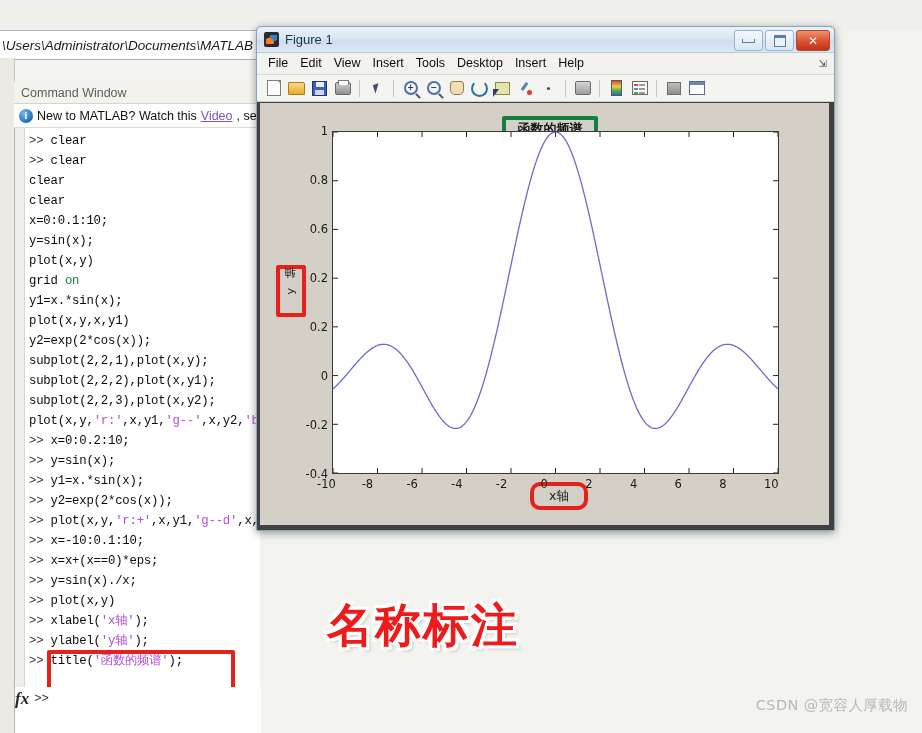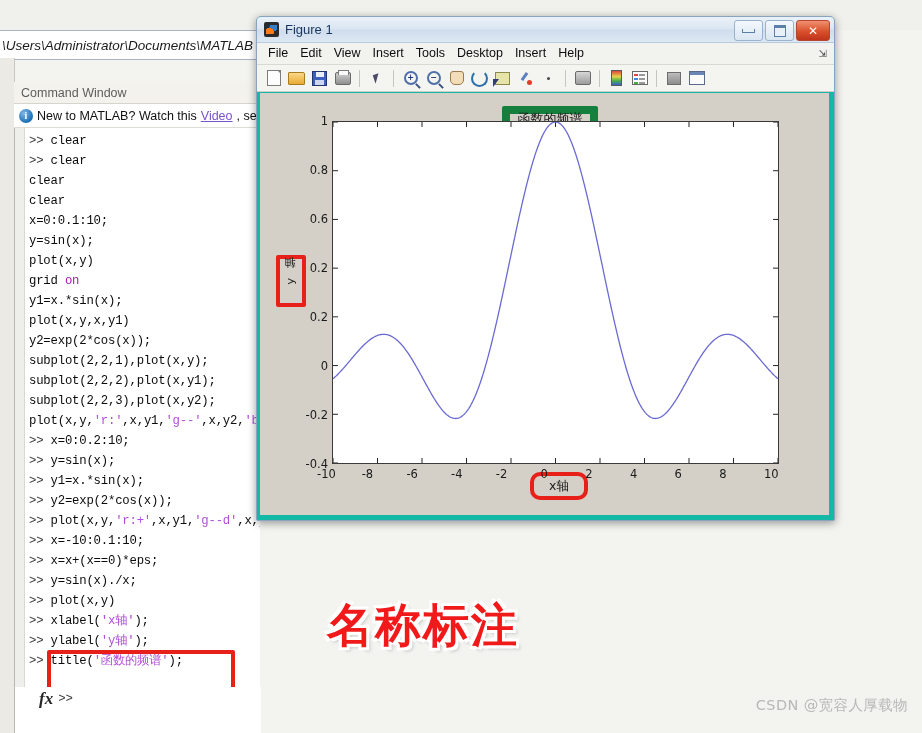"Figure 1" #figure-window { background: #14b8a6 -> #404040; top: 16px -> 26px }
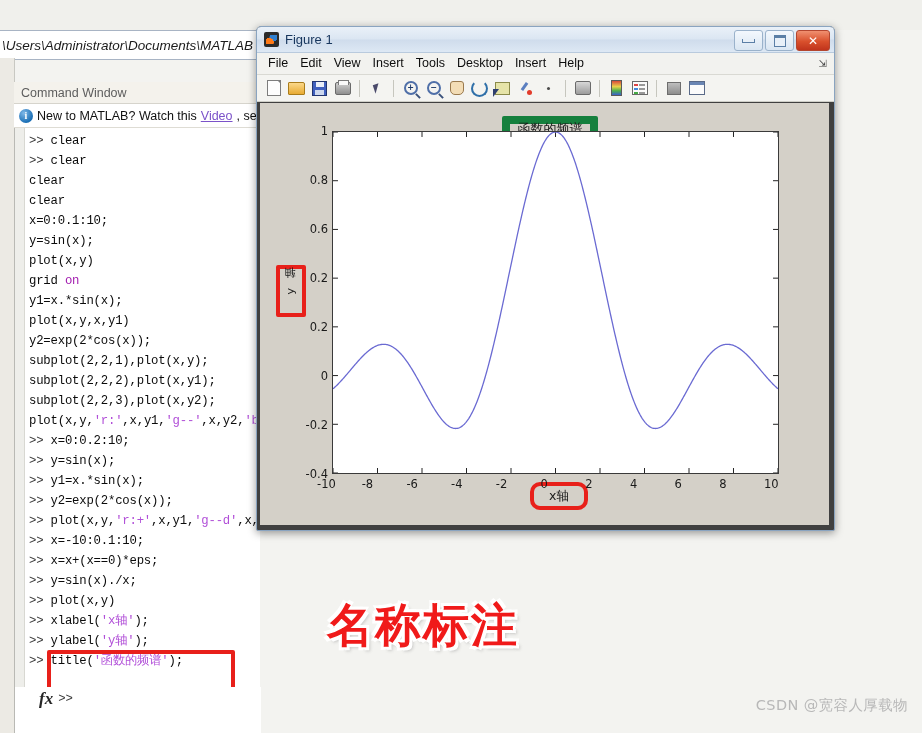"函数的频谱" #plot-title-box { border: 8px solid #15803d -> 4px solid #15803d; font-weight: none -> bold }
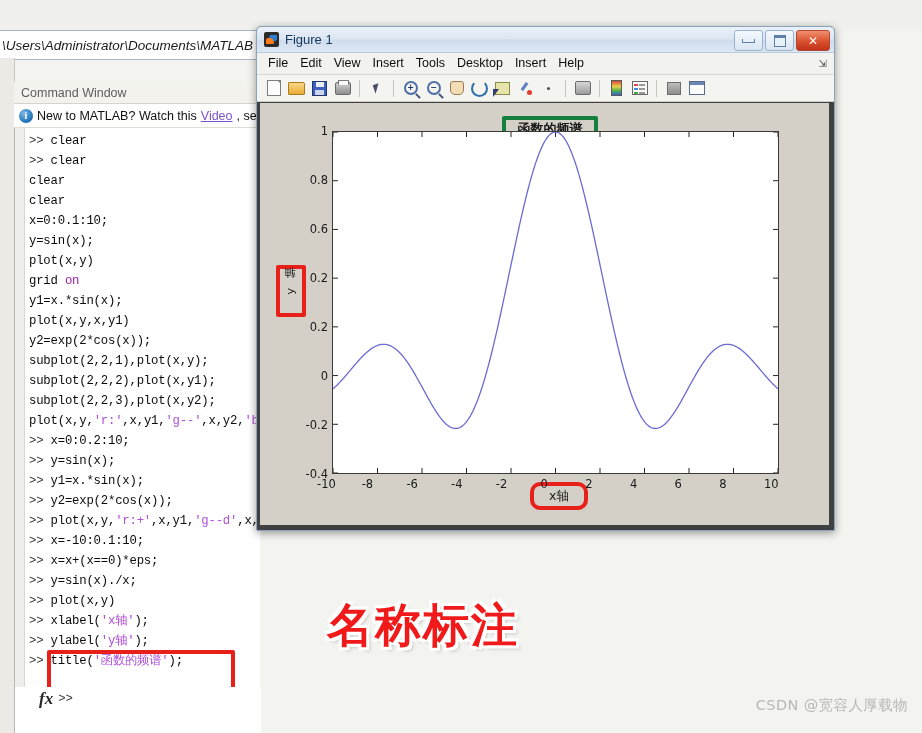"on" .cmd-line .kw { color: #a21caf -> #15803d }
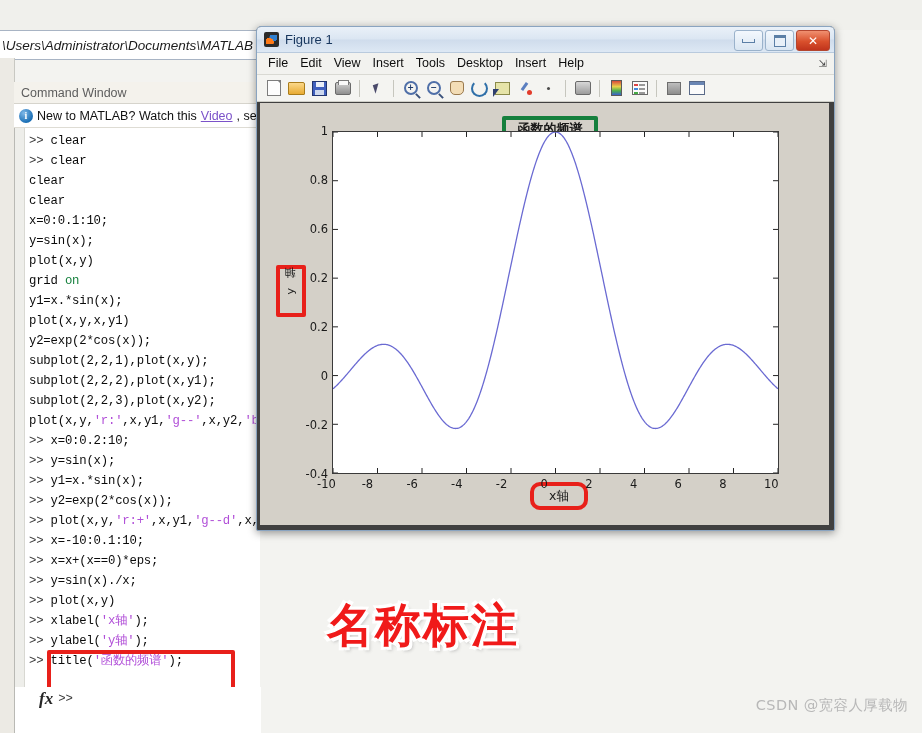"fx" #fx-glyph { padding-left: 24px -> 0 }
